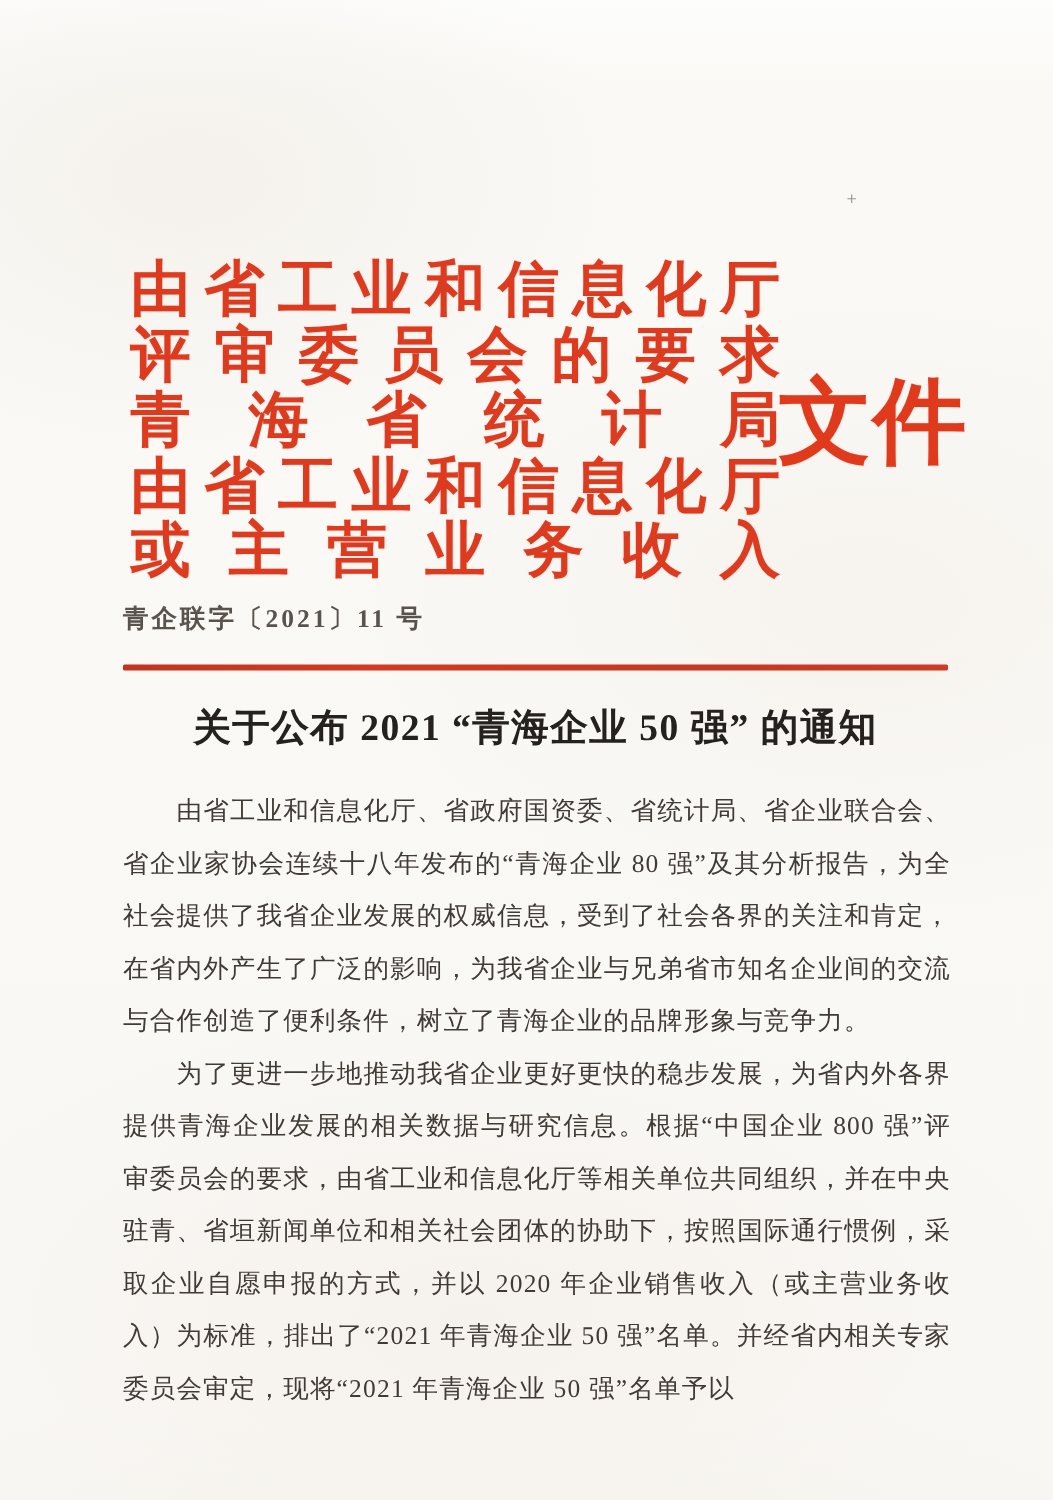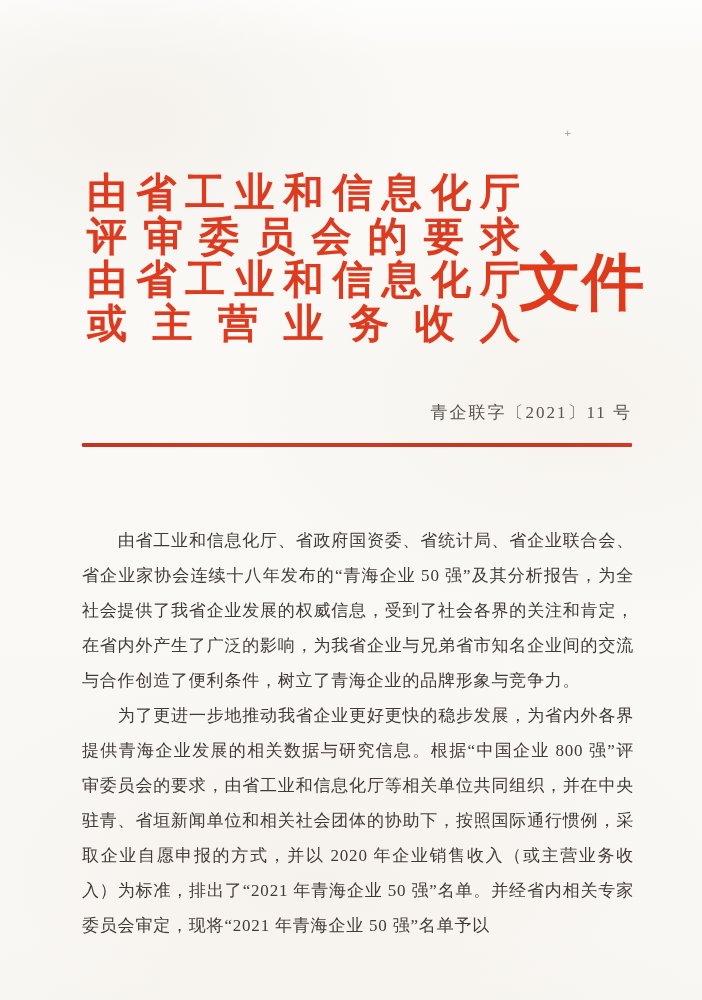"青海省统计局" div.issuer-line { html: none -> <div>青海省统计局</div> }
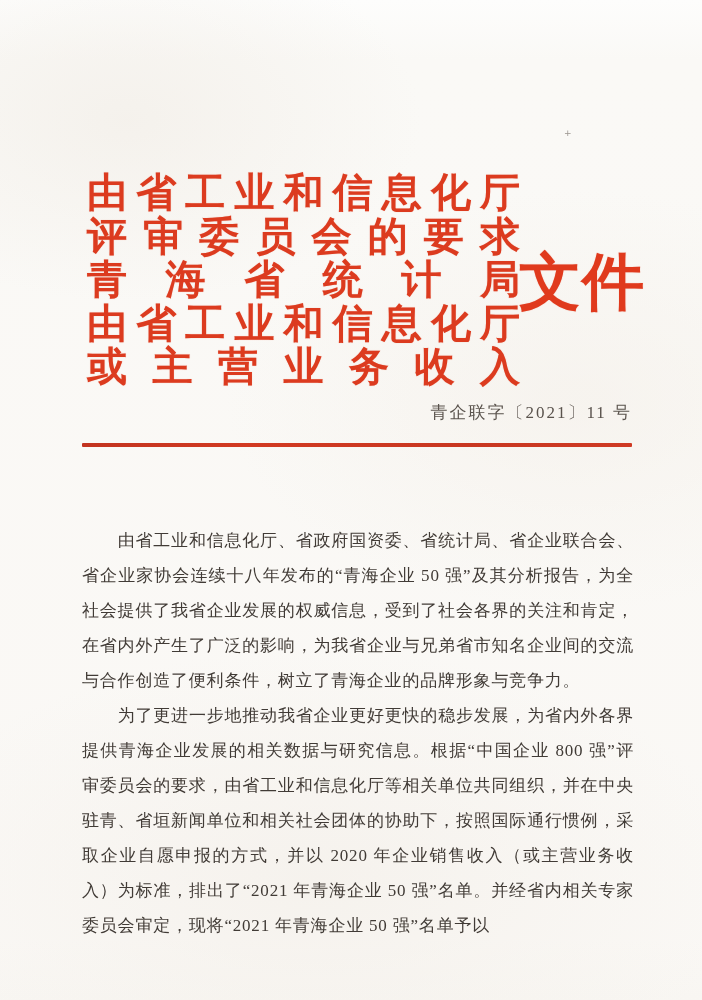"青企联字〔2021〕11 号" .doc-number { font-weight: none -> bold; text-align: right -> left }
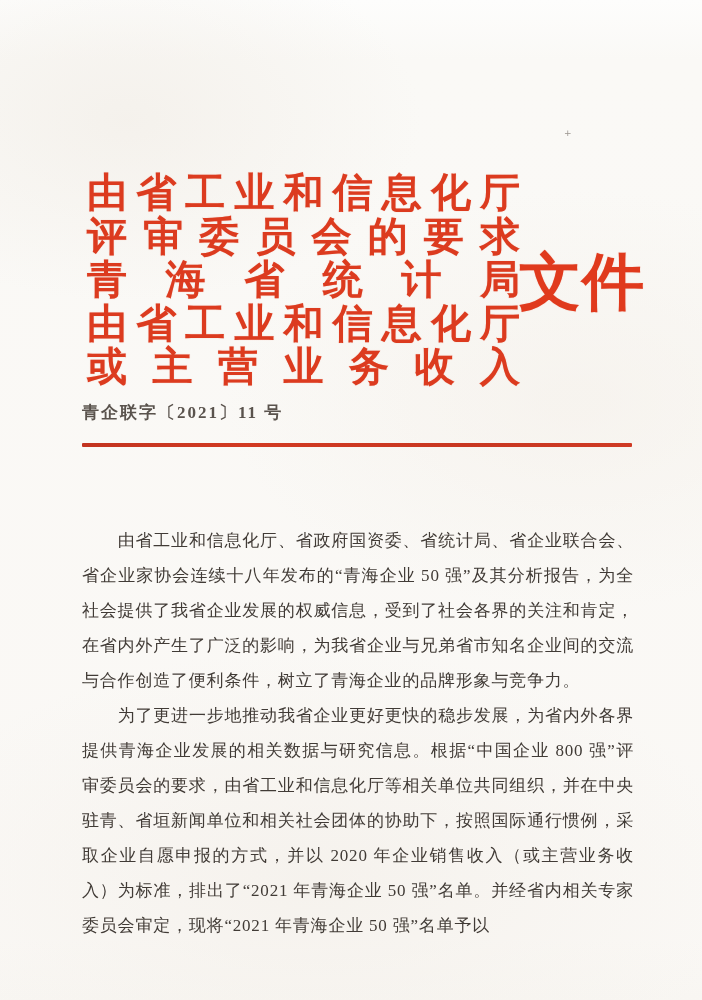"关于公布 2021 “青海企业 50 强”" h1.title { html: none -> <h1>关于公布 2021 “青海企业 50 强” 的通知</h1> }
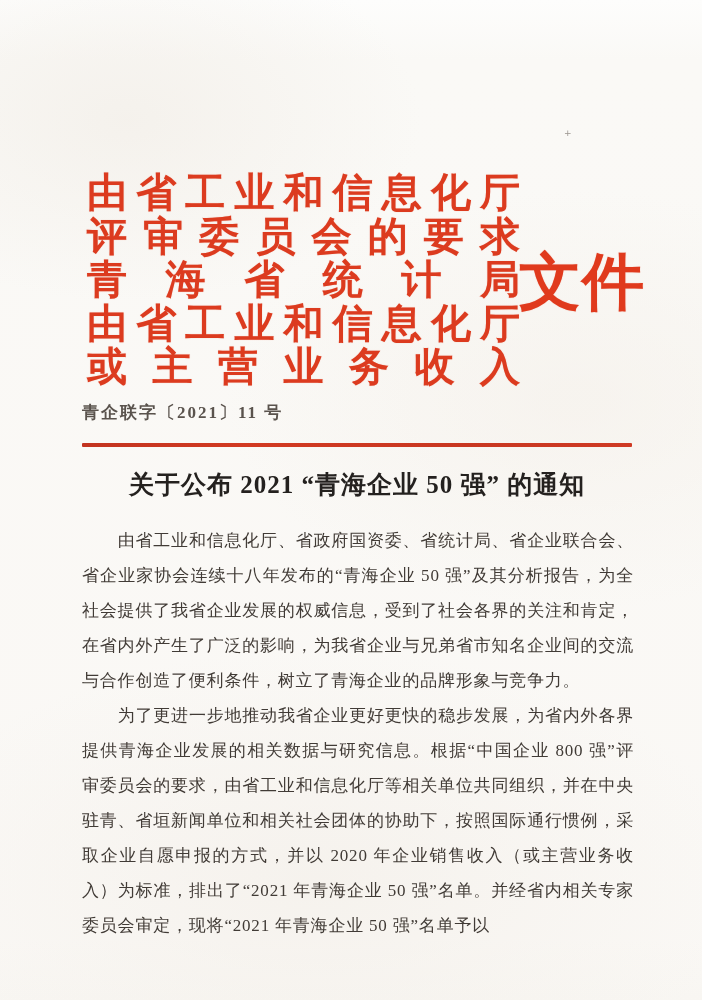"由省工业和信息化厅、省政府国资委、省统计局、省企业联合会、省企业家协会连续十八年" p.indent { text: 50 -> 80 }
